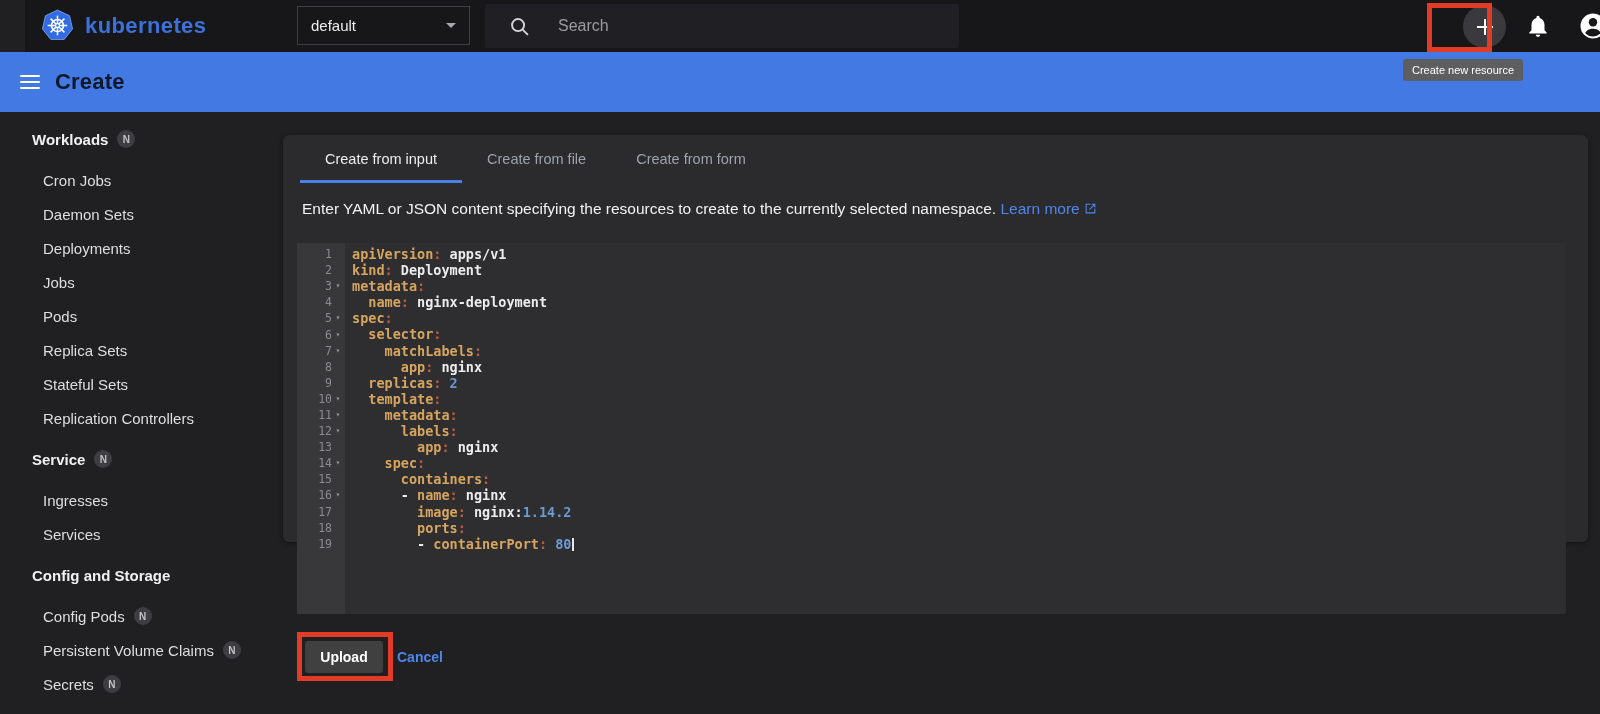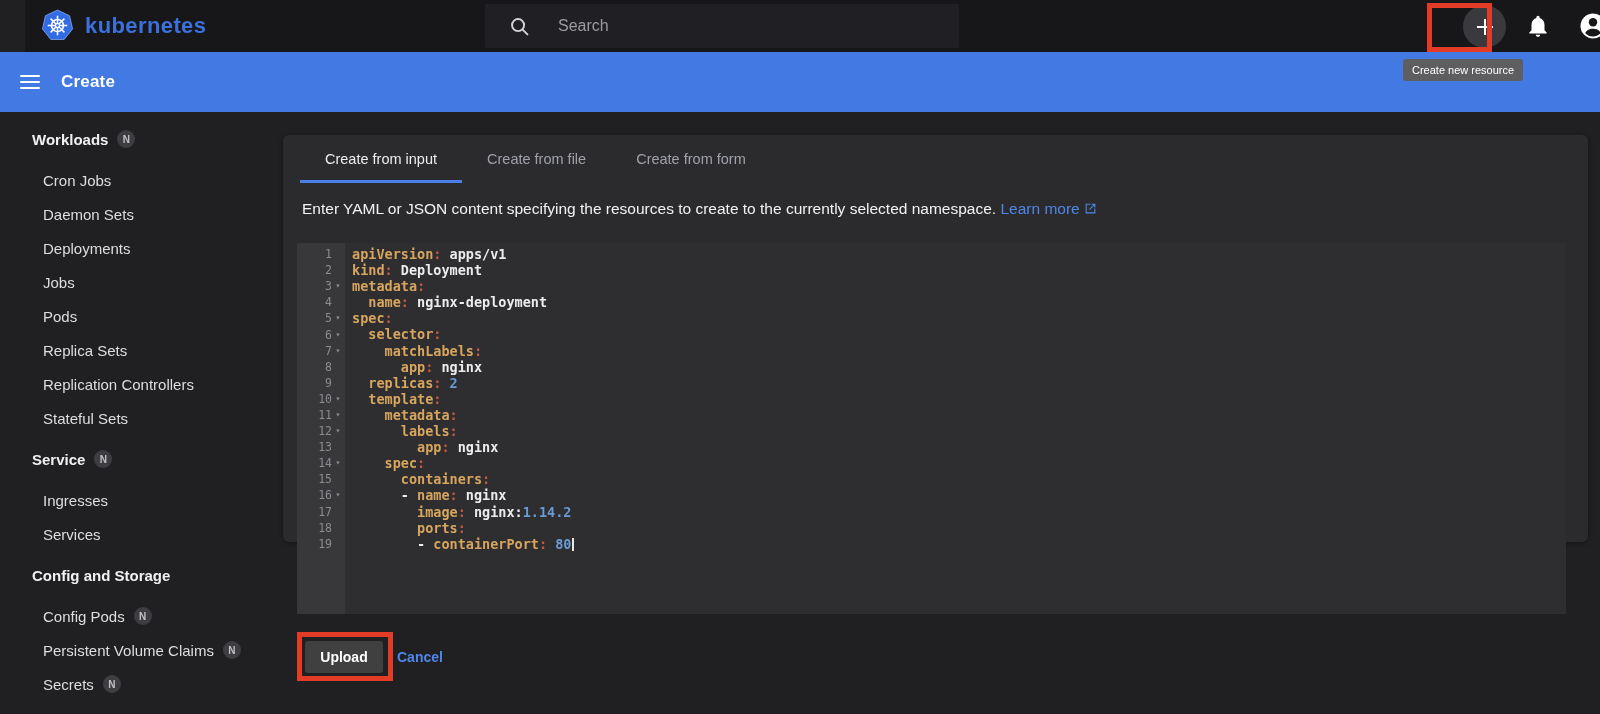"default" div.ns-select { html: none -> <div> <span>default</span> <span></span> </div> }
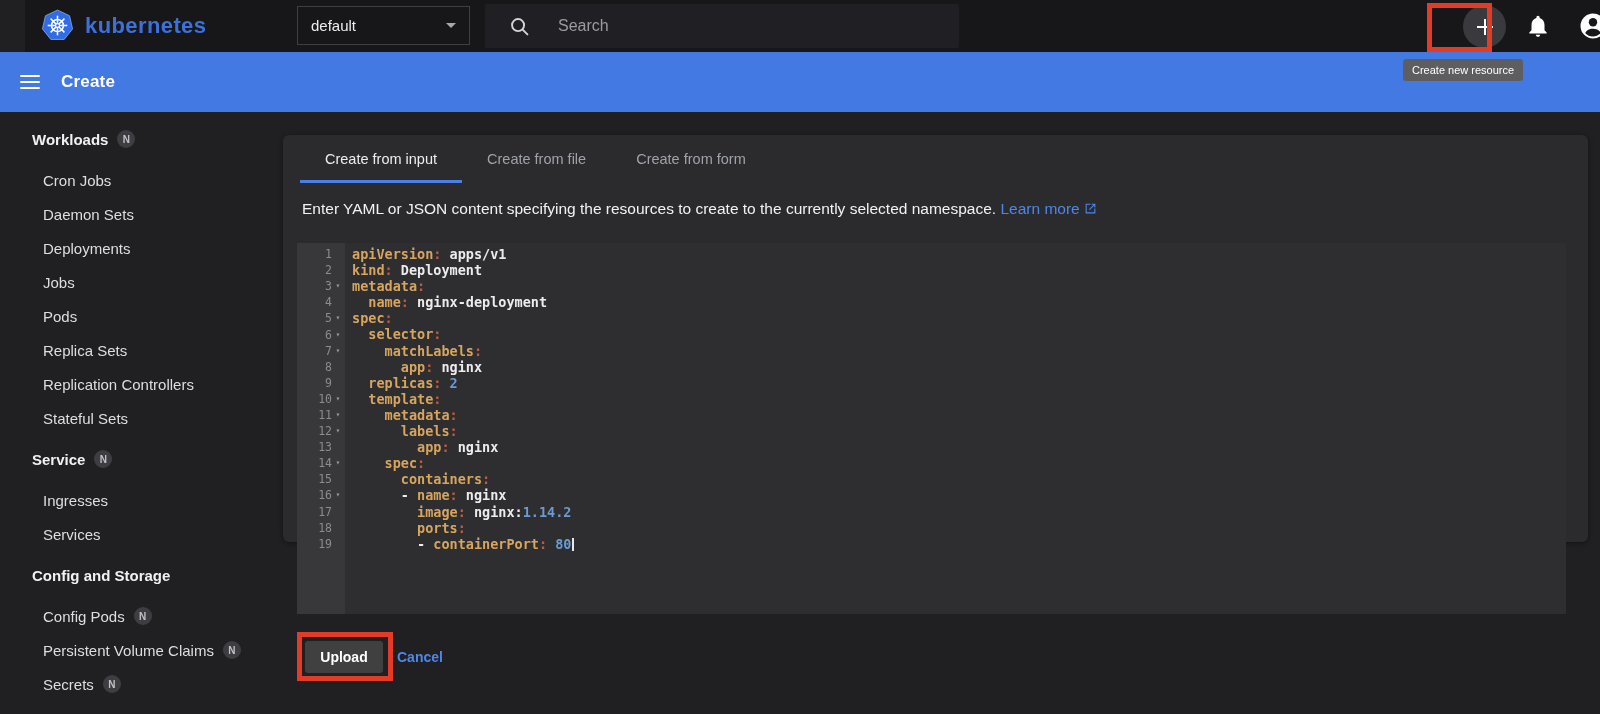"Create" .app-title { color: #ffffff -> #0f172a; font-size: 17px -> 22px; margin-left: 19px -> 13px }
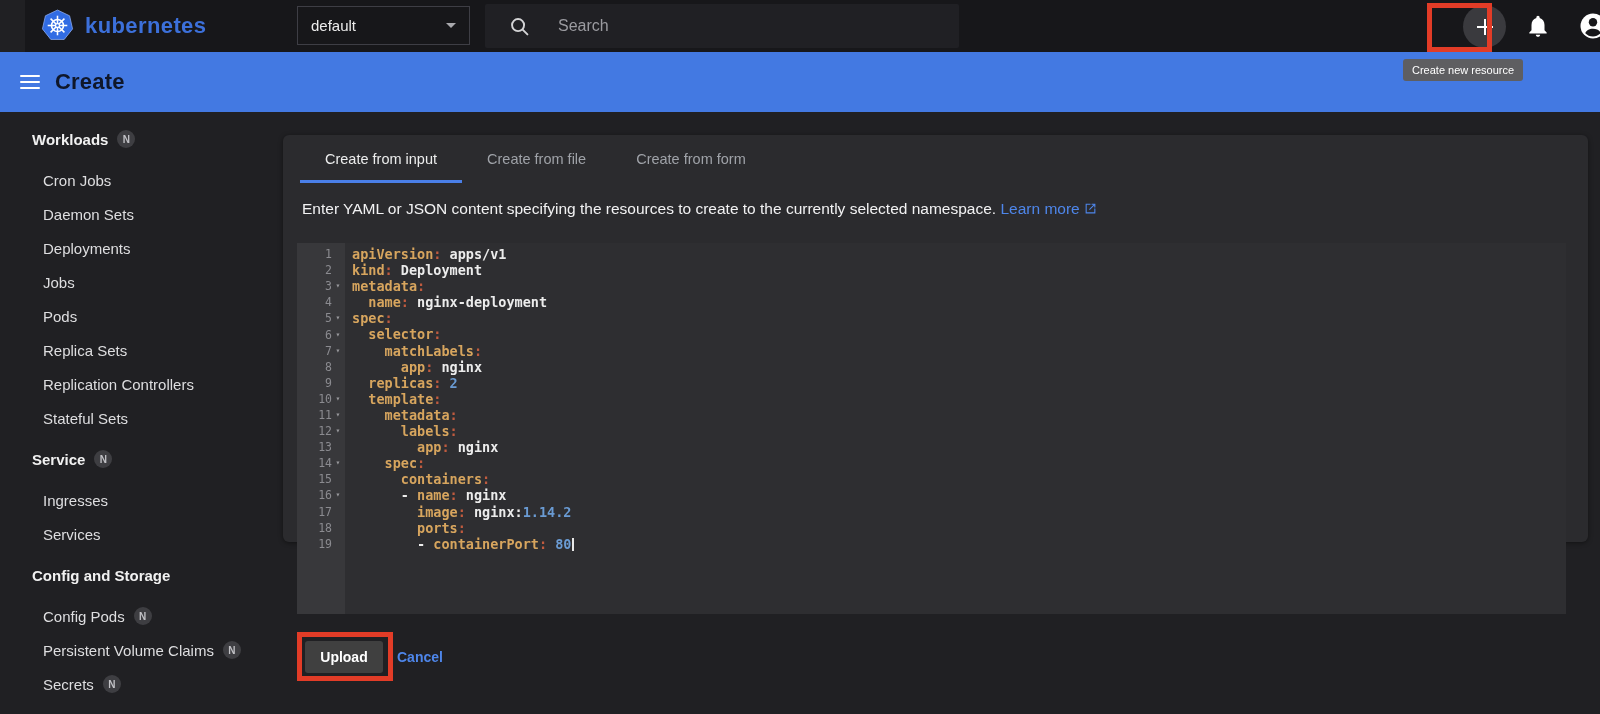"Replication Controllers" div.nav-item { order: before "Stateful Sets" -> after "Stateful Sets" }
